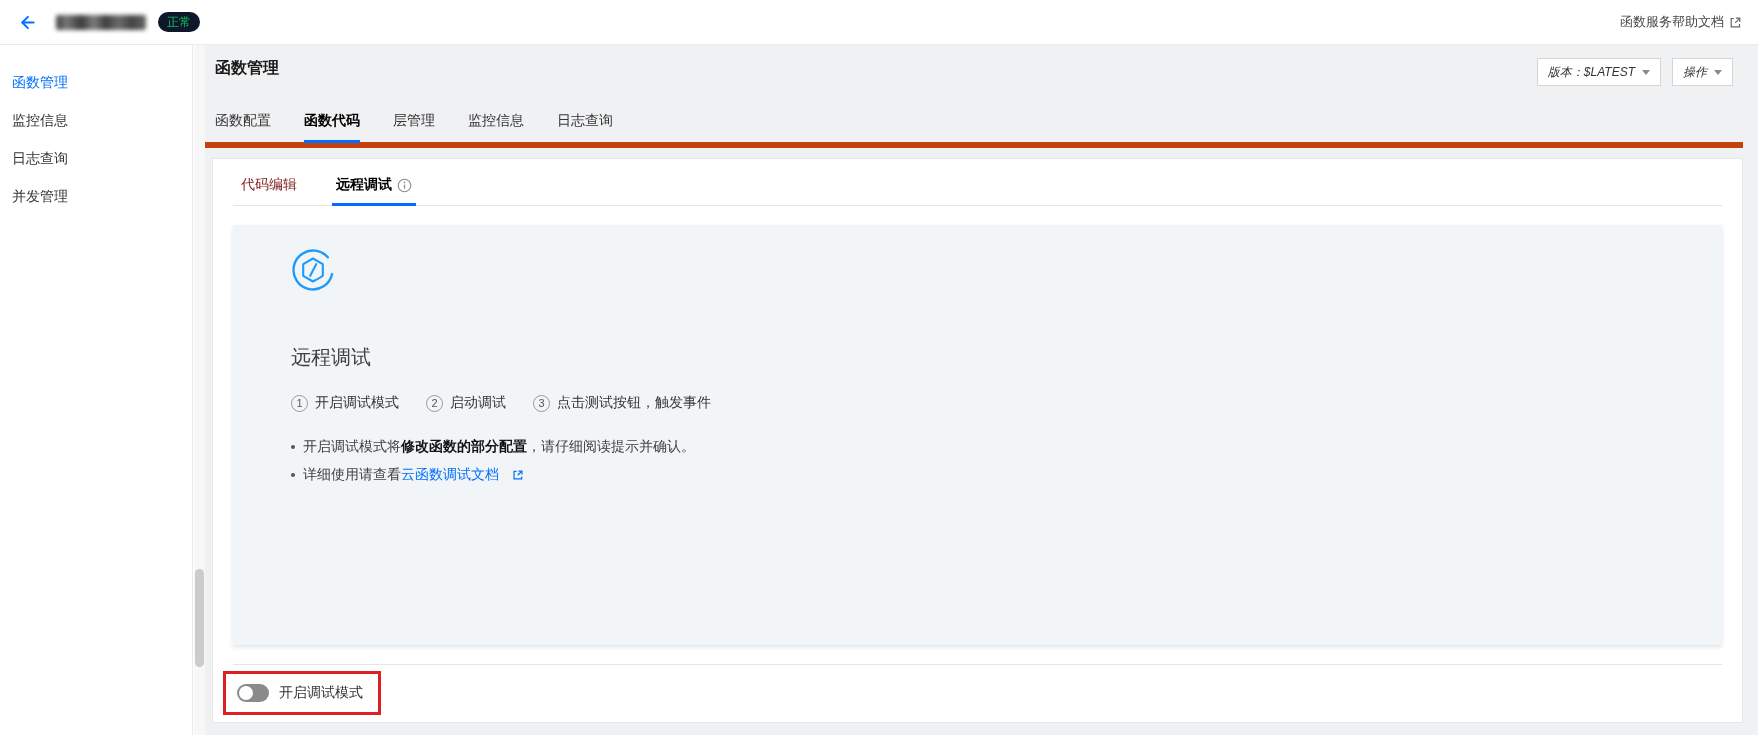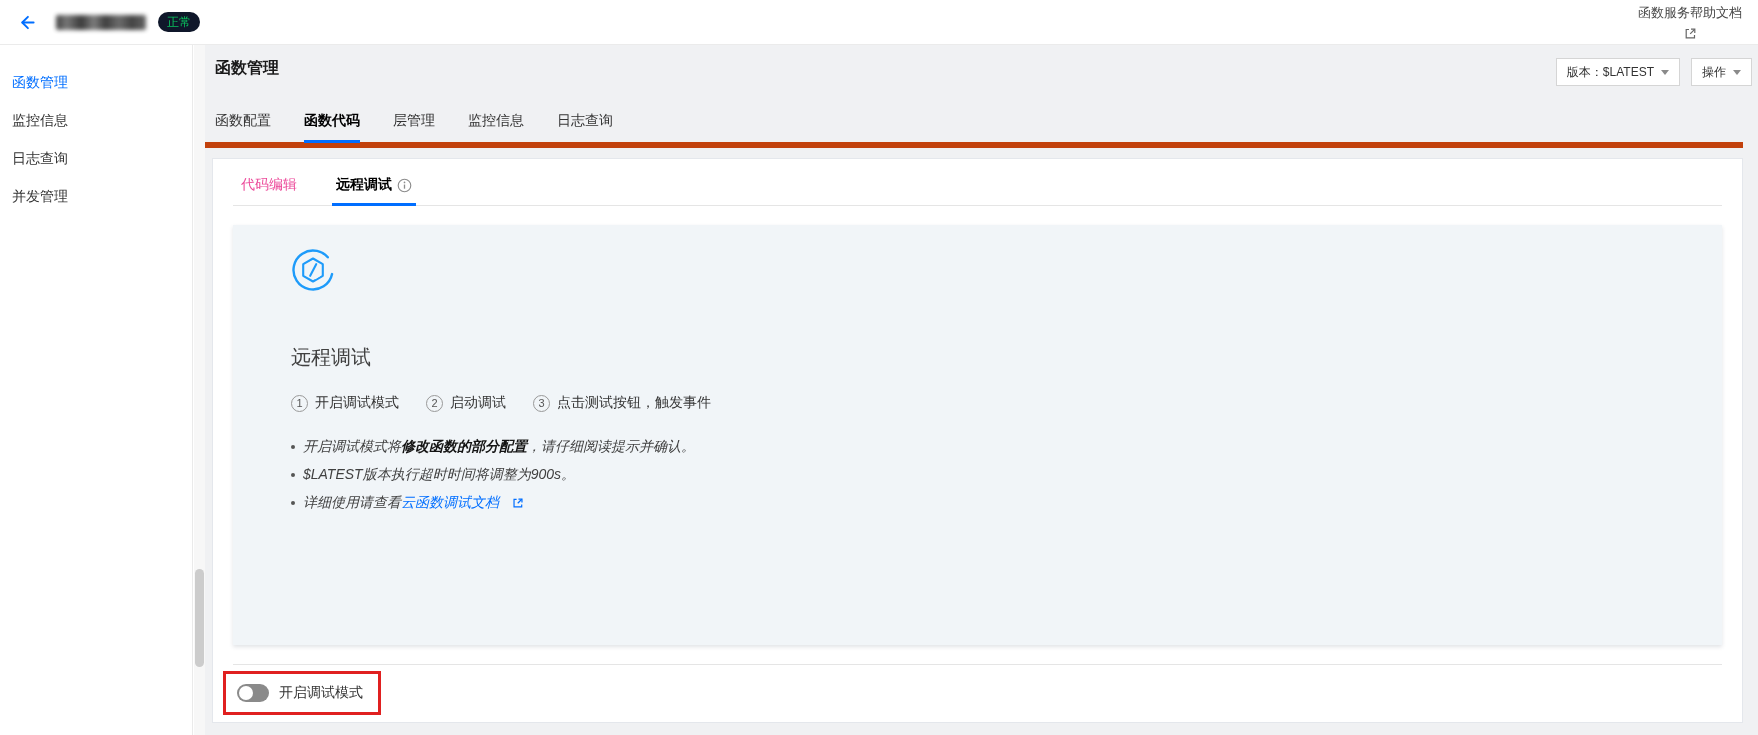"函数服务帮助文档" .help-link { flex-direction: column -> none }
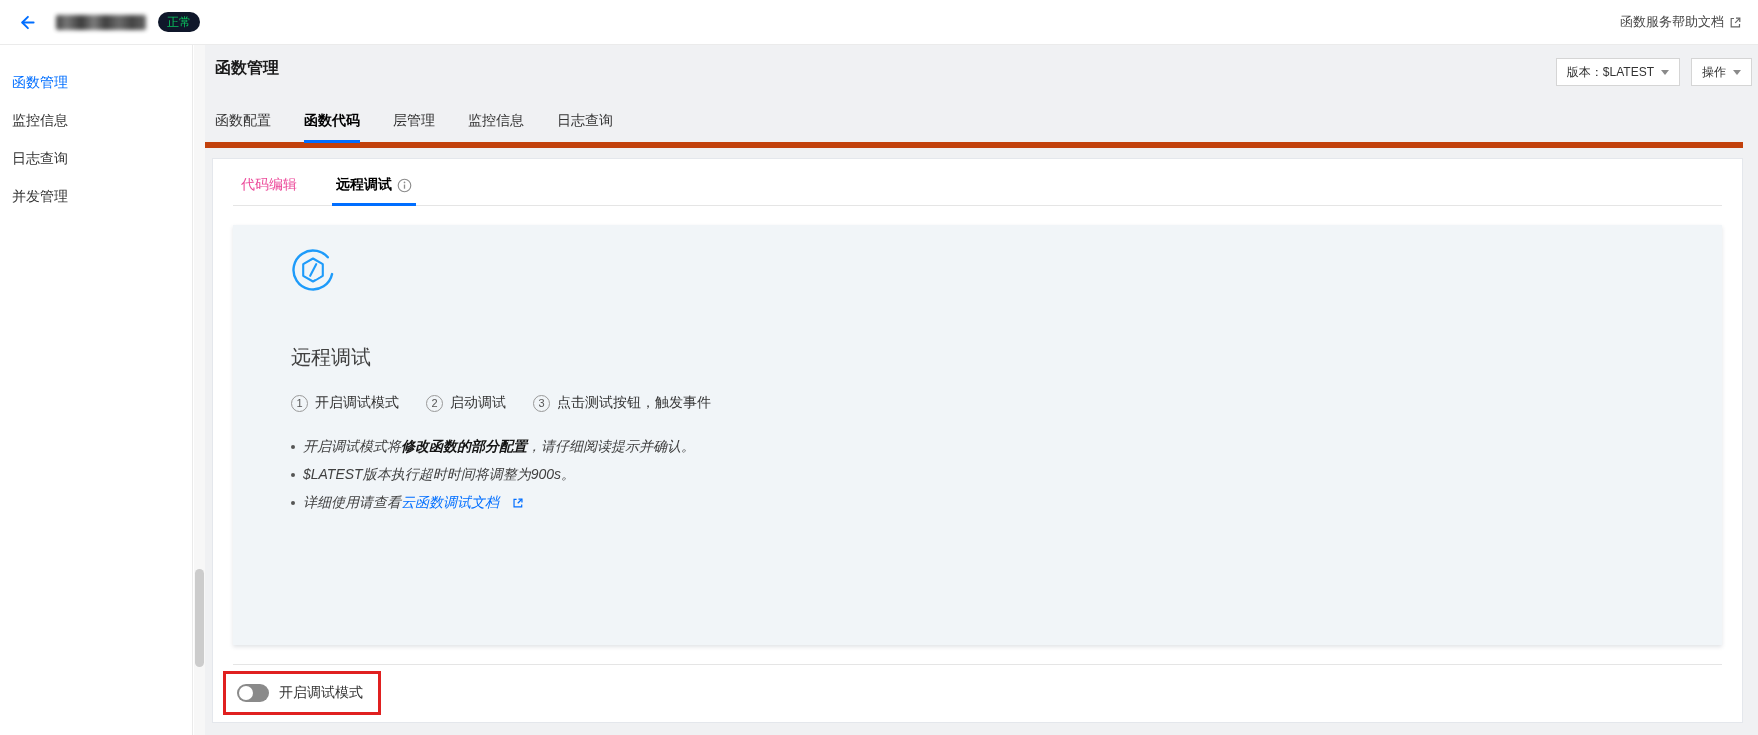"版本：$LATEST" .header-actions { font-style: none -> italic; right: 6px -> 25px }
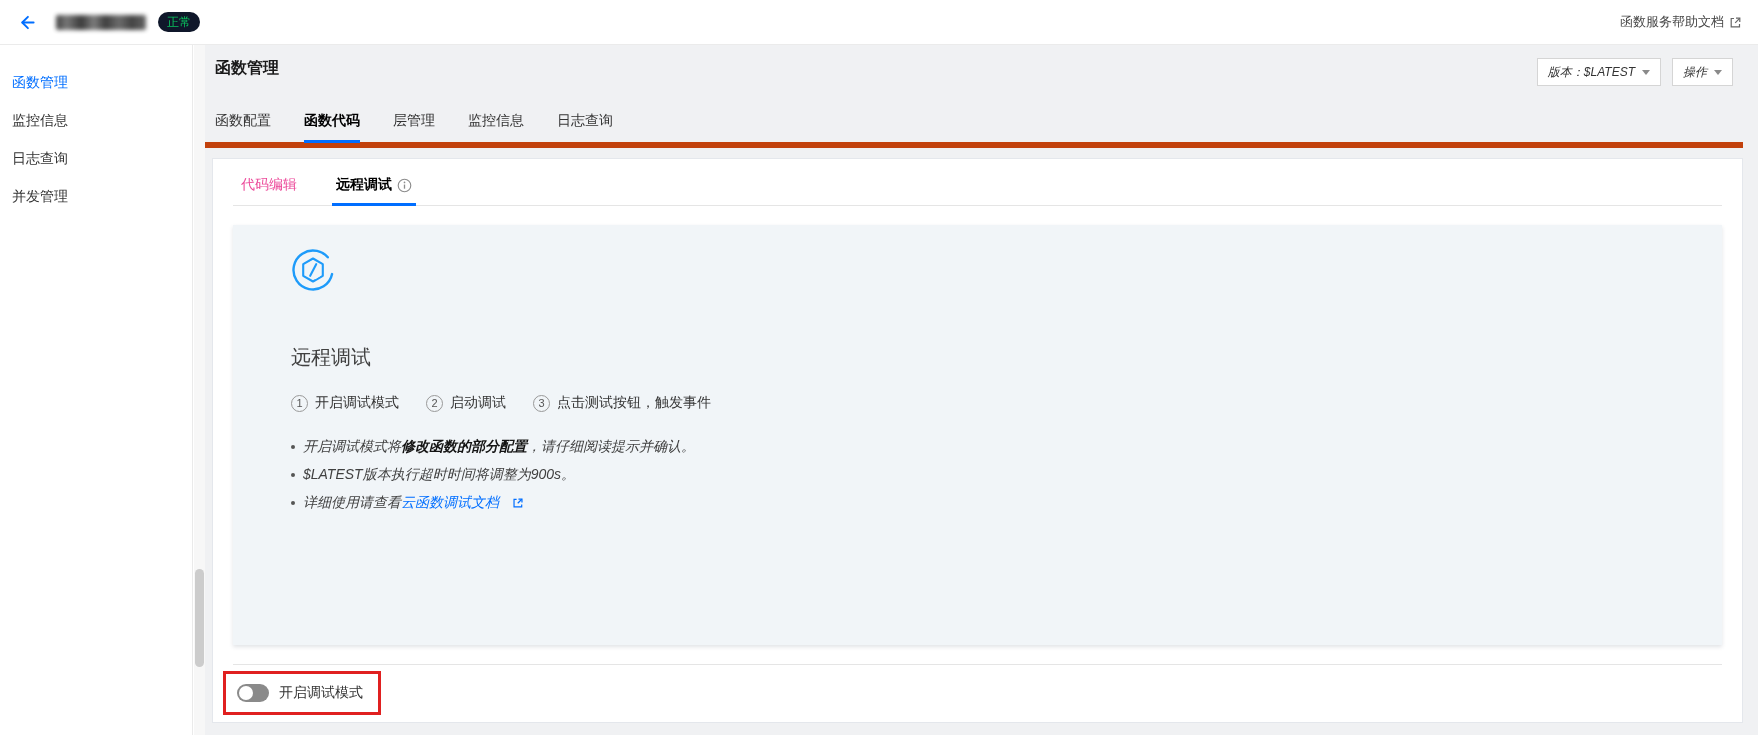"代码编辑" .subtab { color: #ec4899 -> #7f1d1d }
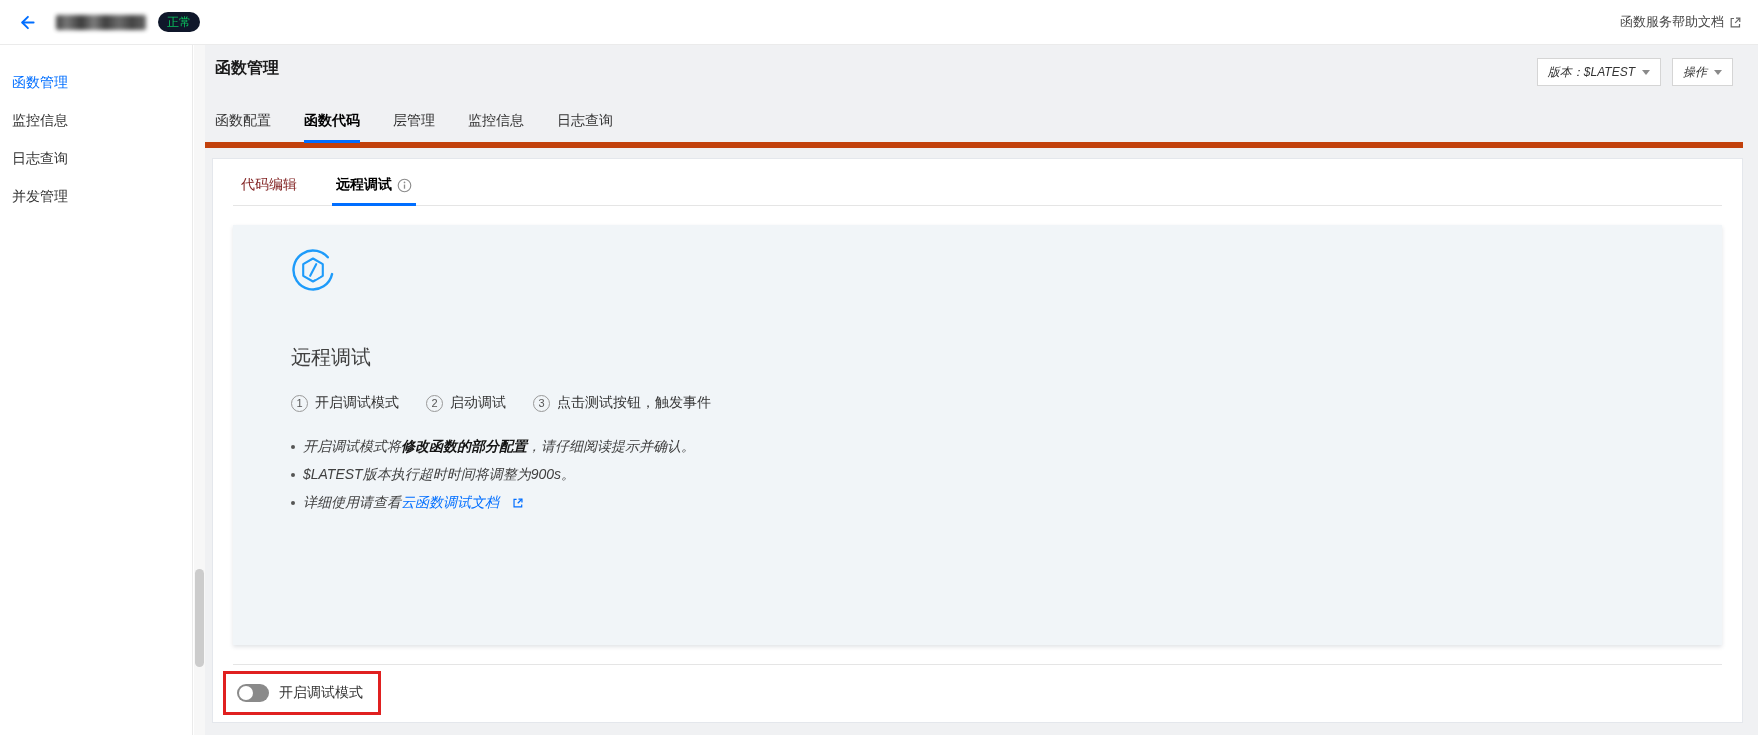"开启调试模式将修改函数的部分配置，请仔细阅读提示并确认。" .bullet { font-style: italic -> none }
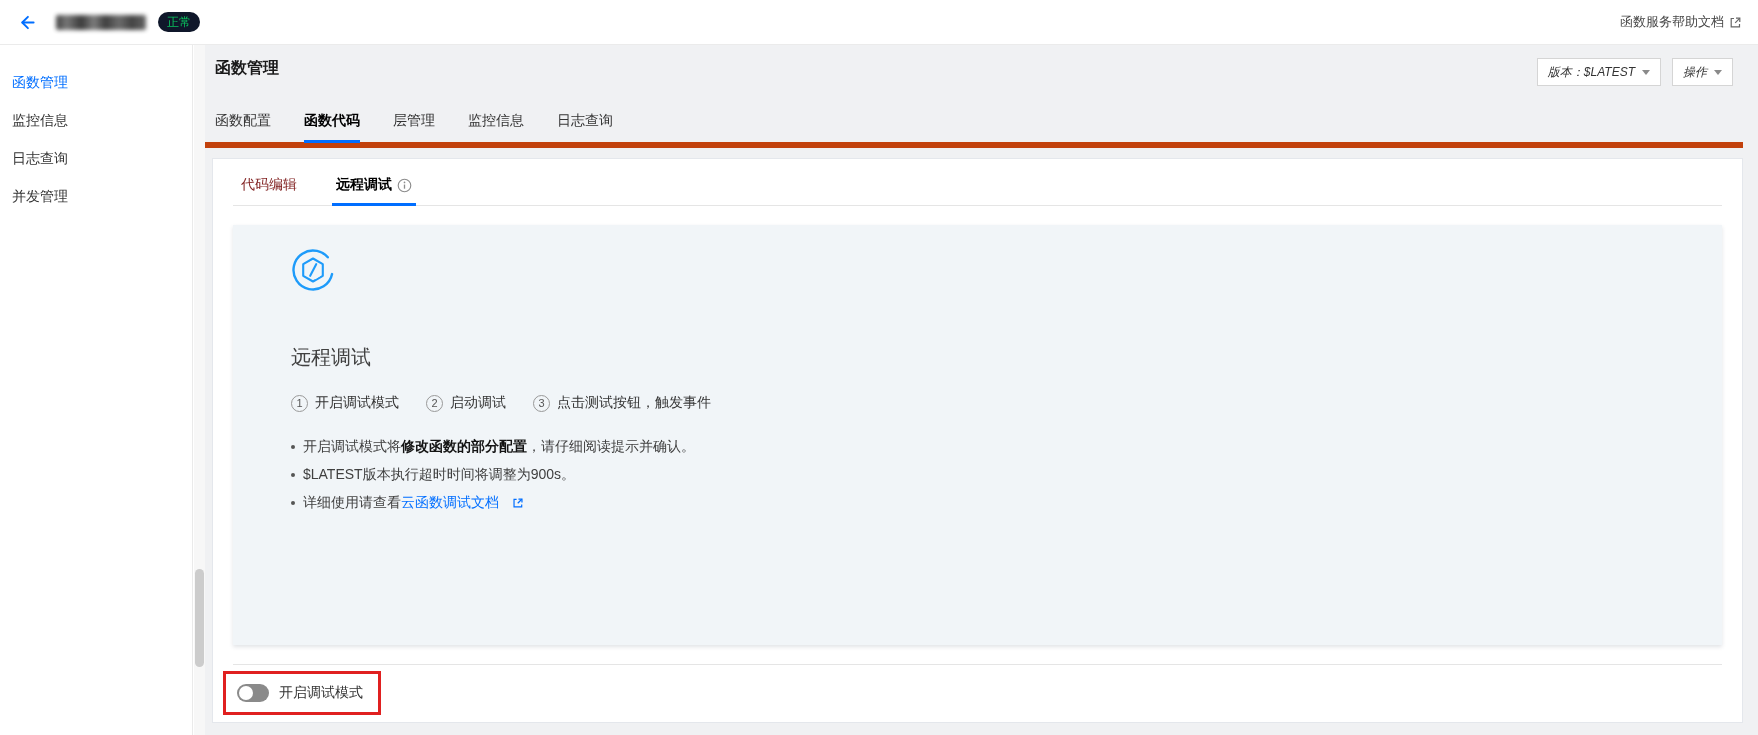"$LATEST版本执行超时时间将调整为900s。" div.bullet { html: <div> <span></span> <span>$LATEST版本执行超时时间将调整为900s。</span> </div> -> none }
